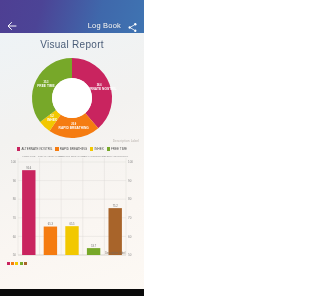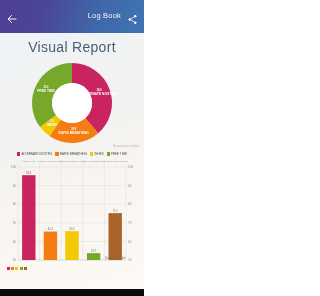"Log Book" .appbar-inner { align-items: flex-start -> flex-end }
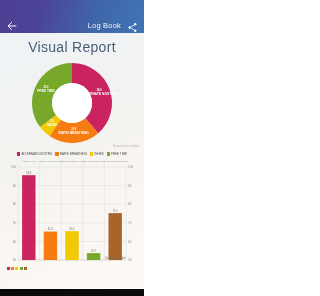"Visual Report" .card-title { font-size: 14px -> 10px }
